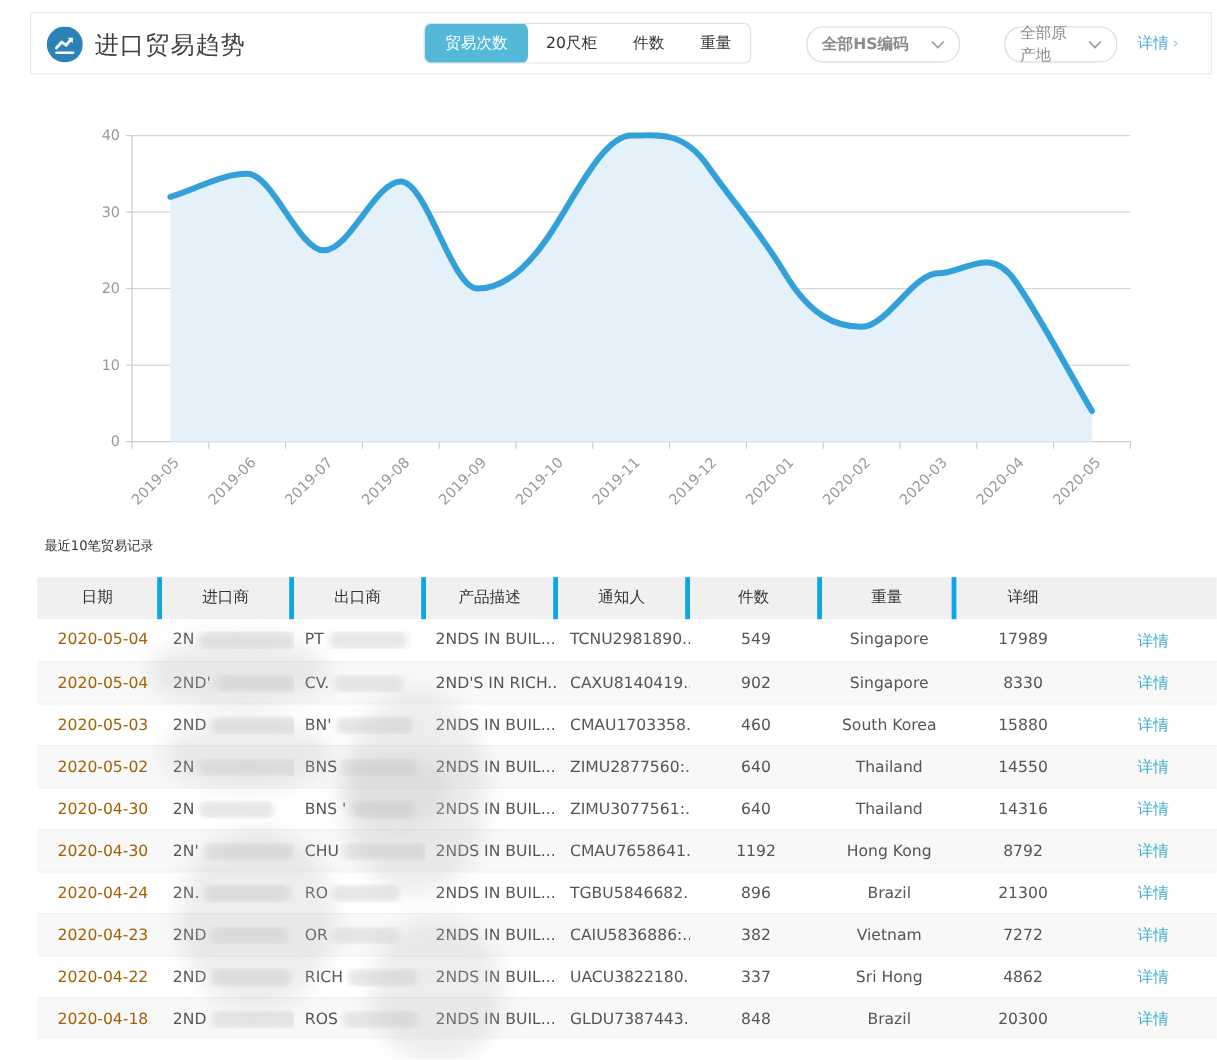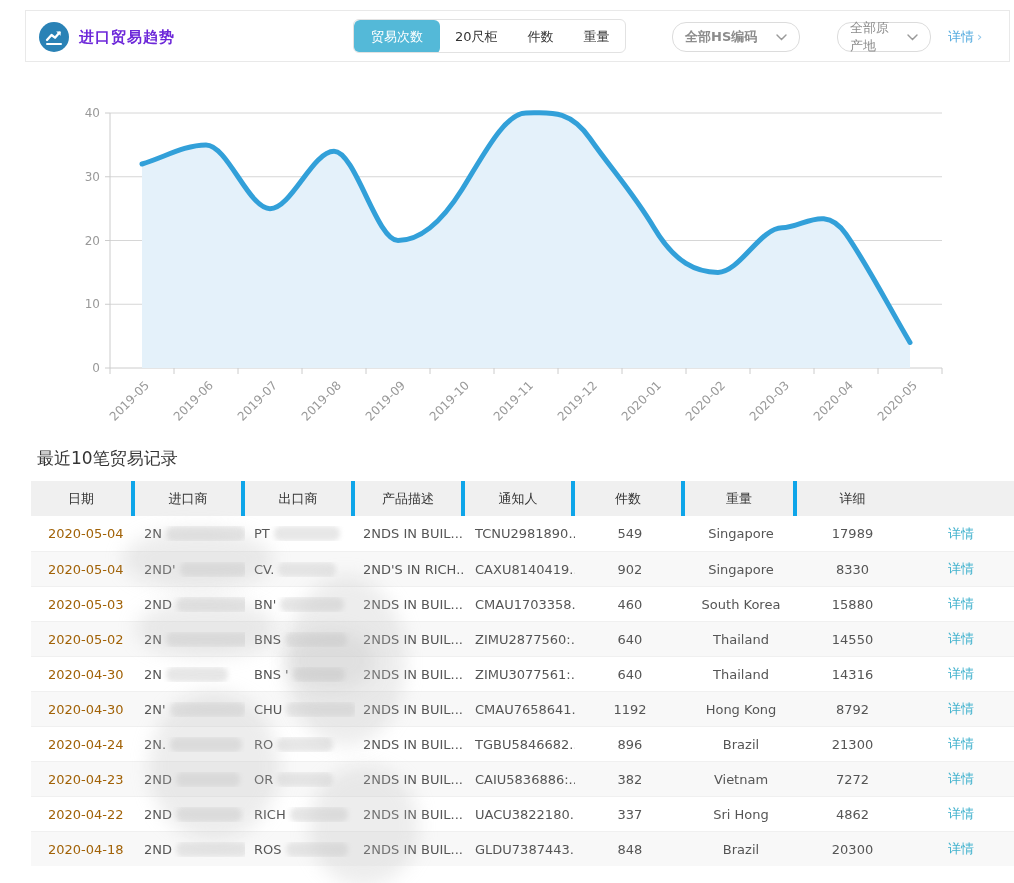"进口贸易趋势" .title { color: #6d28d9 -> #404040; font-size: 15px -> 20px; font-weight: bold -> normal }
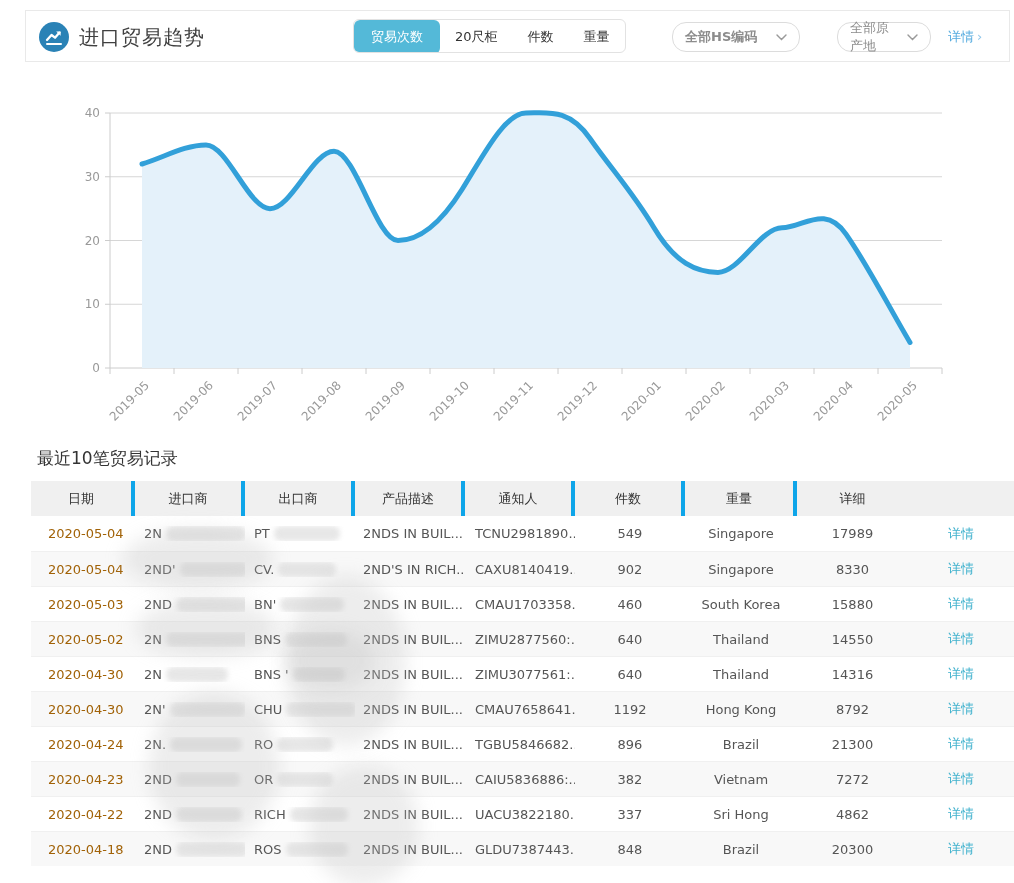"贸易次数" .tabs { align-items: flex-start -> center }
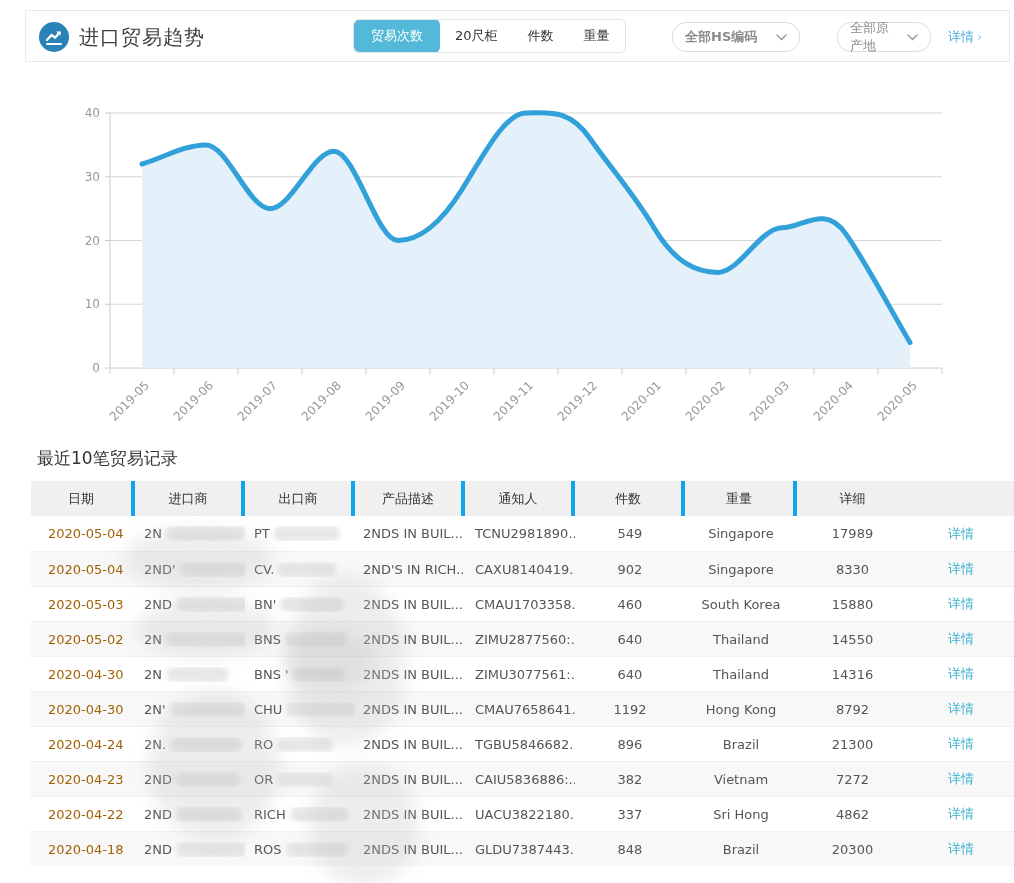"最近10笔贸易记录" .section-title { font-size: 17px -> 11px }
